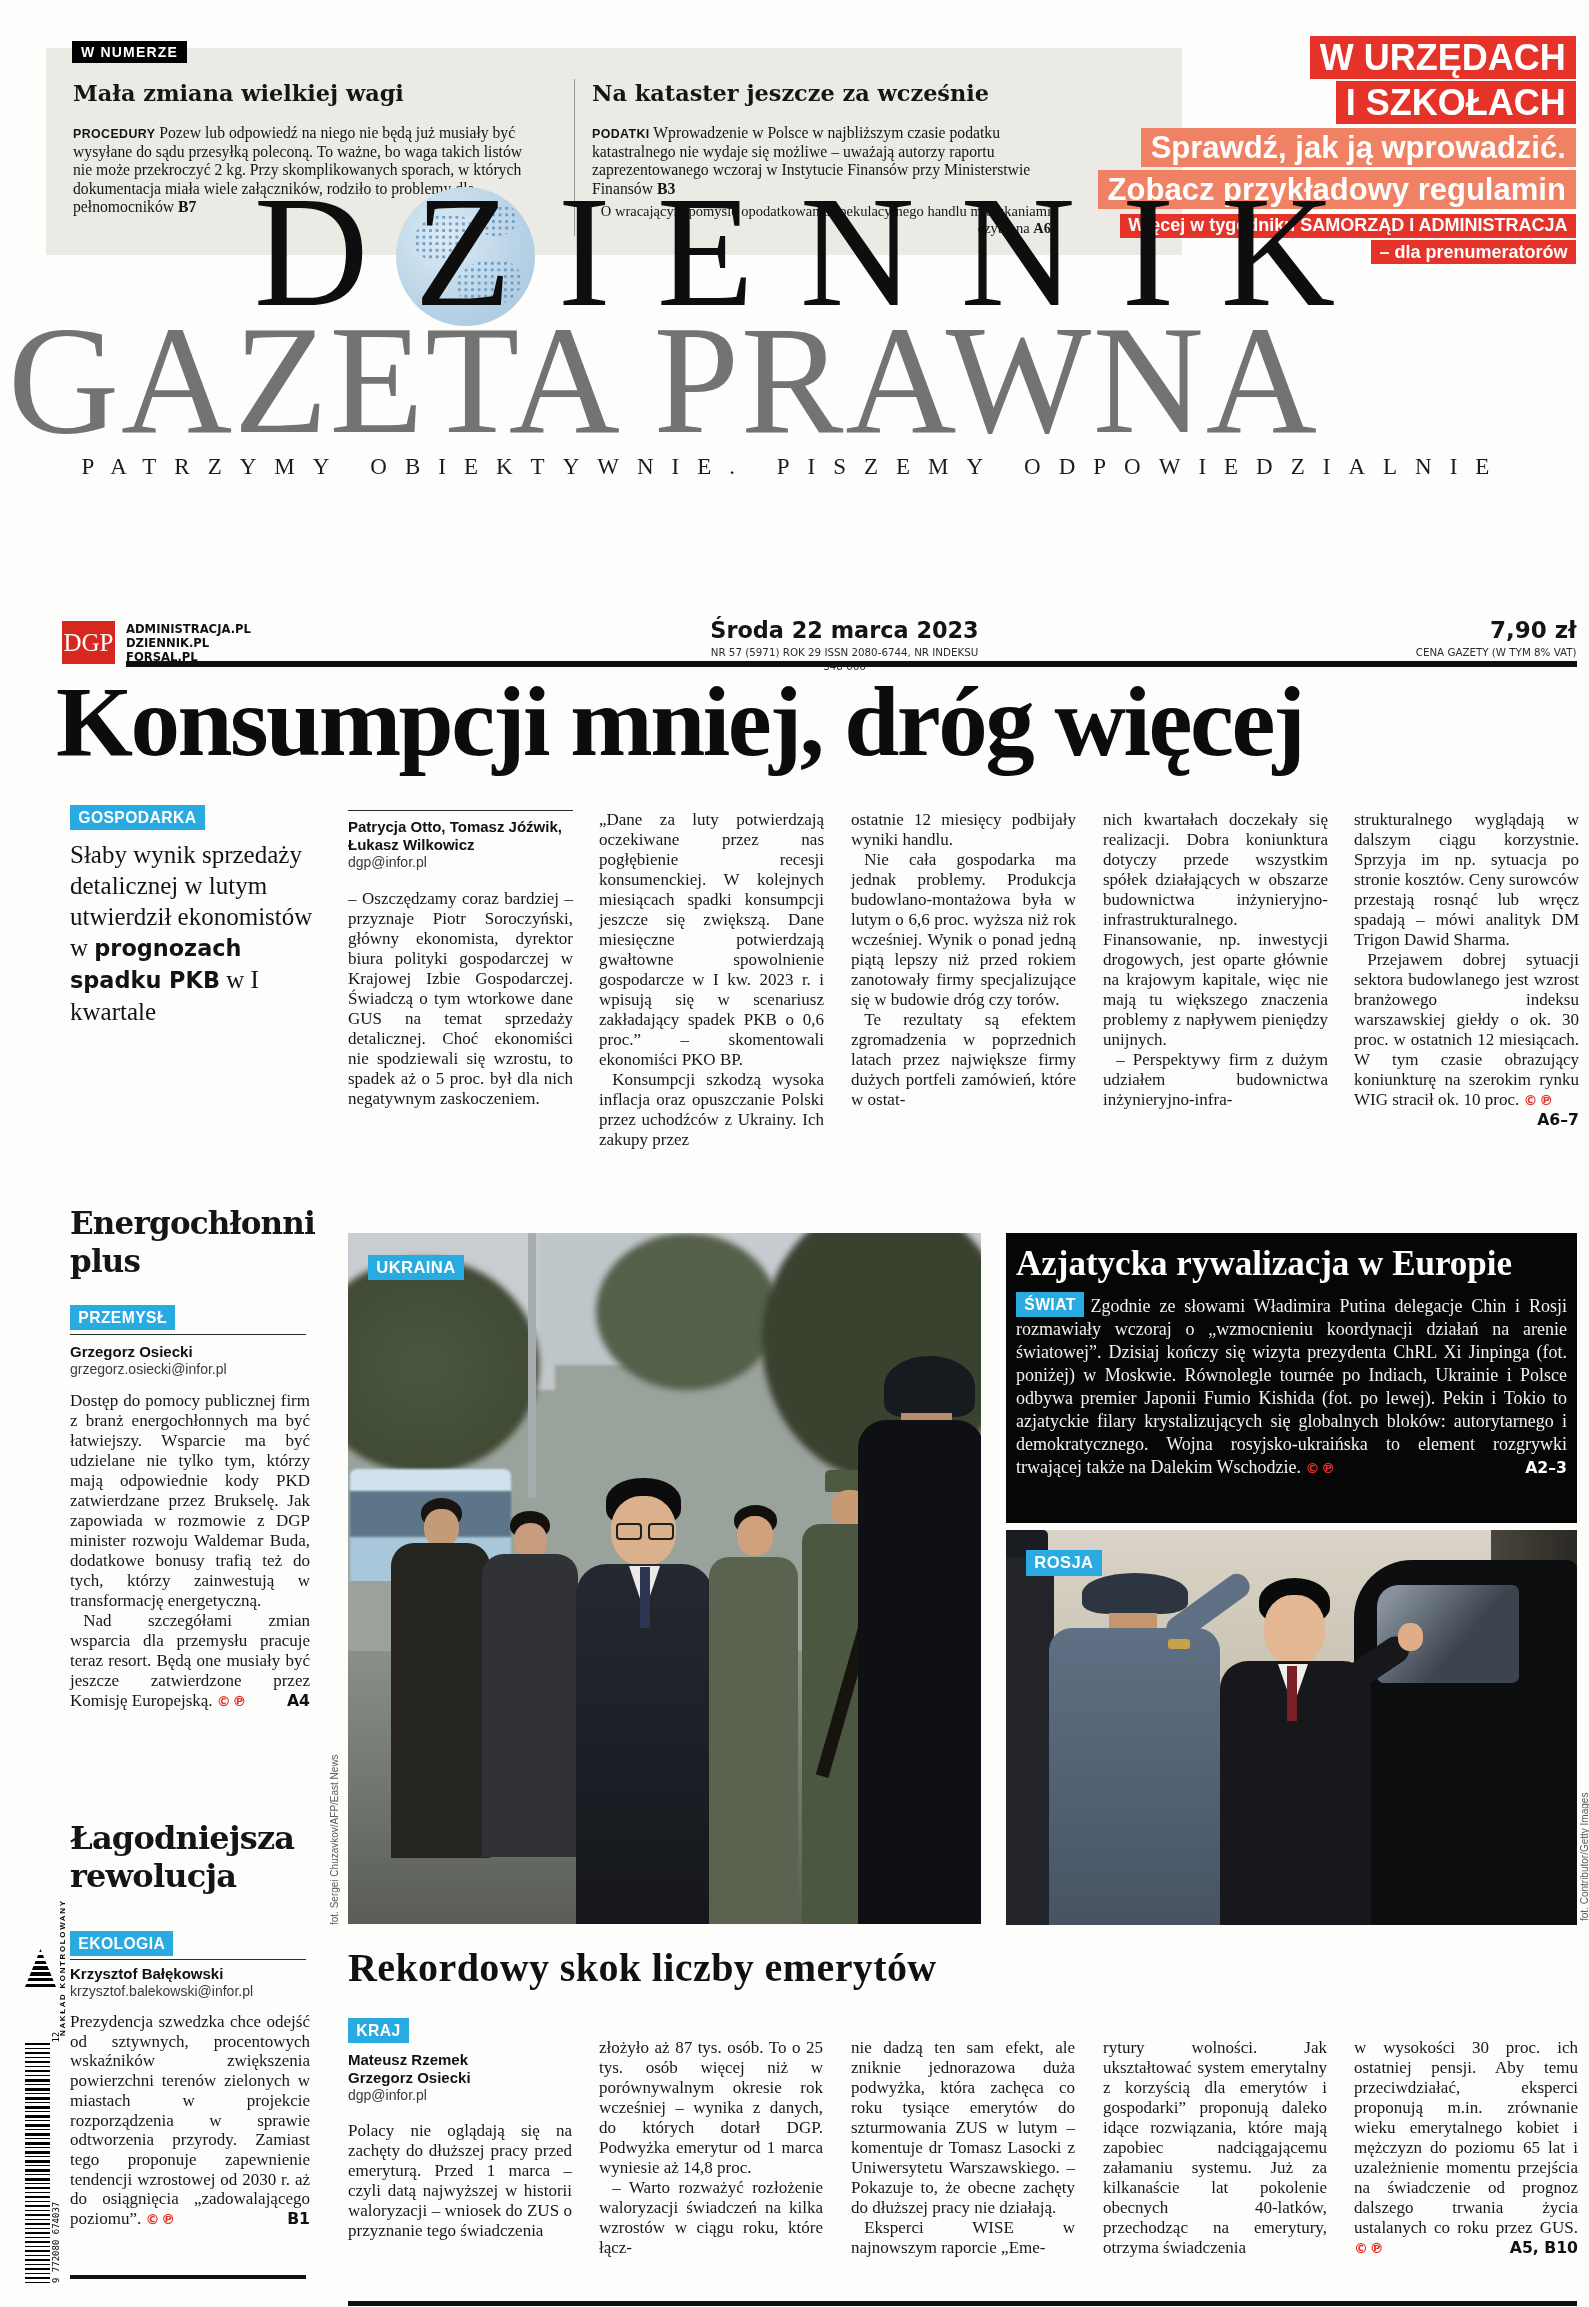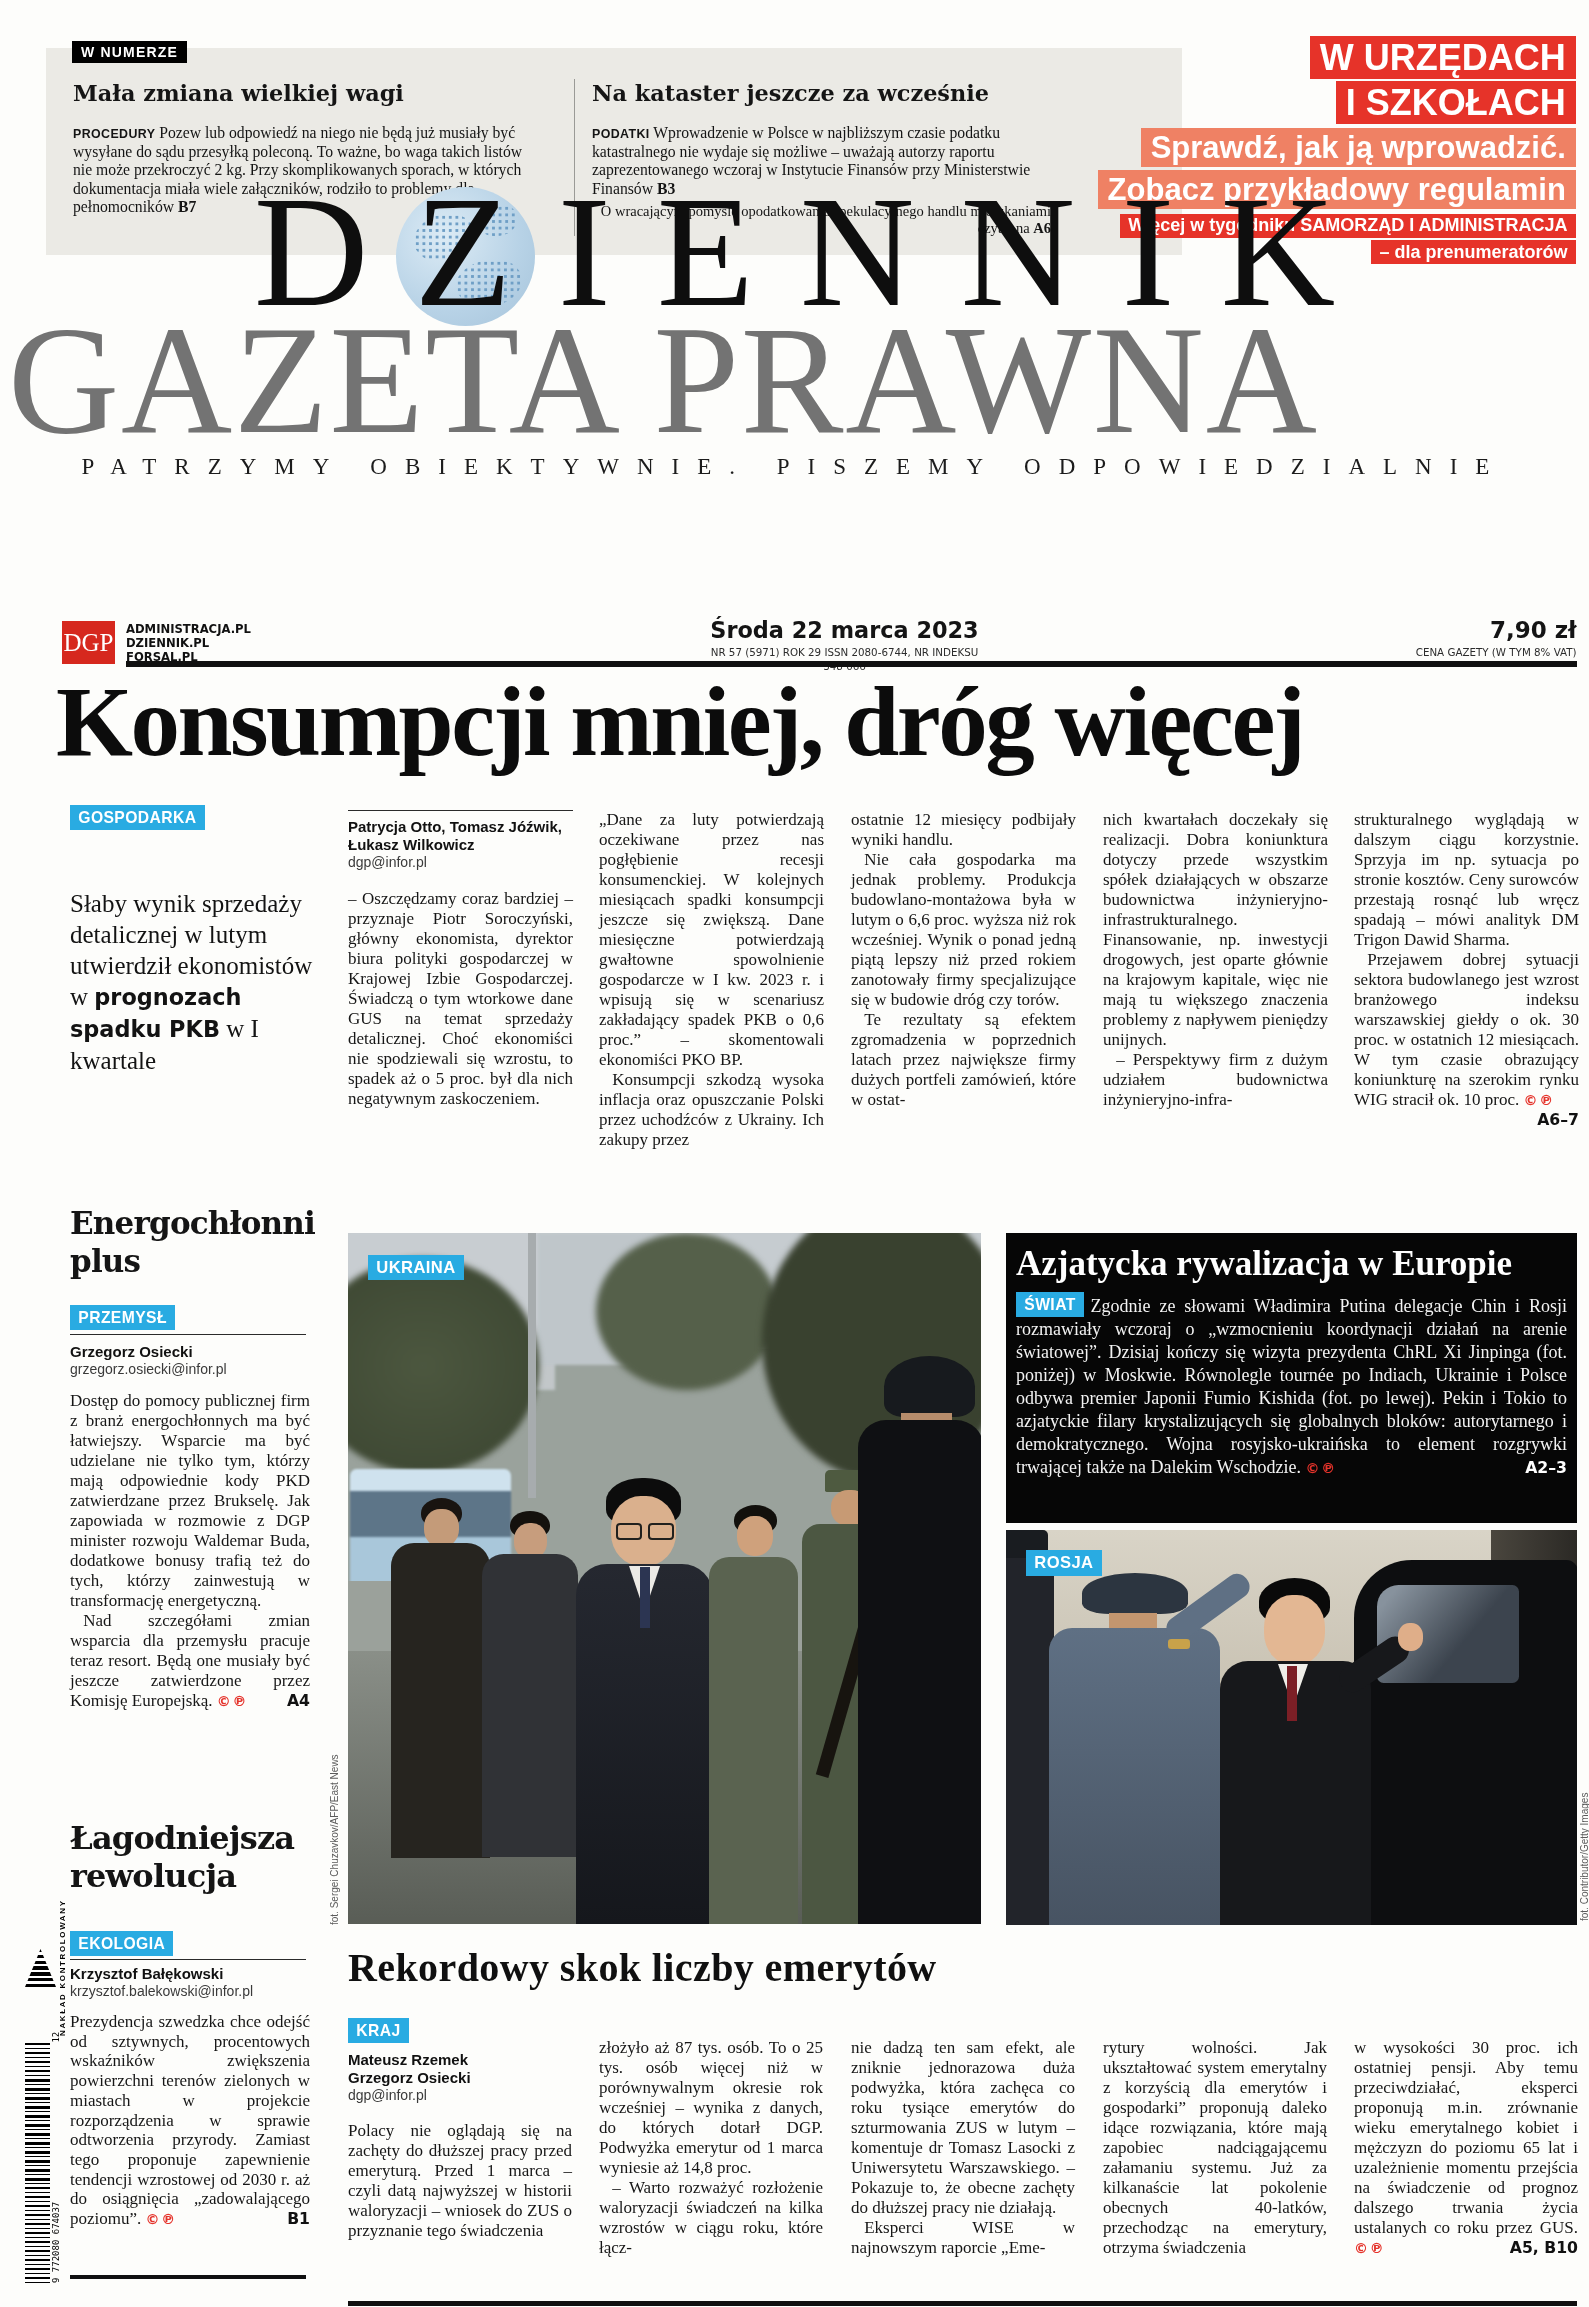"Słaby wynik sprzedaży detalicznej w" #lead { top: 888px -> 839px }
